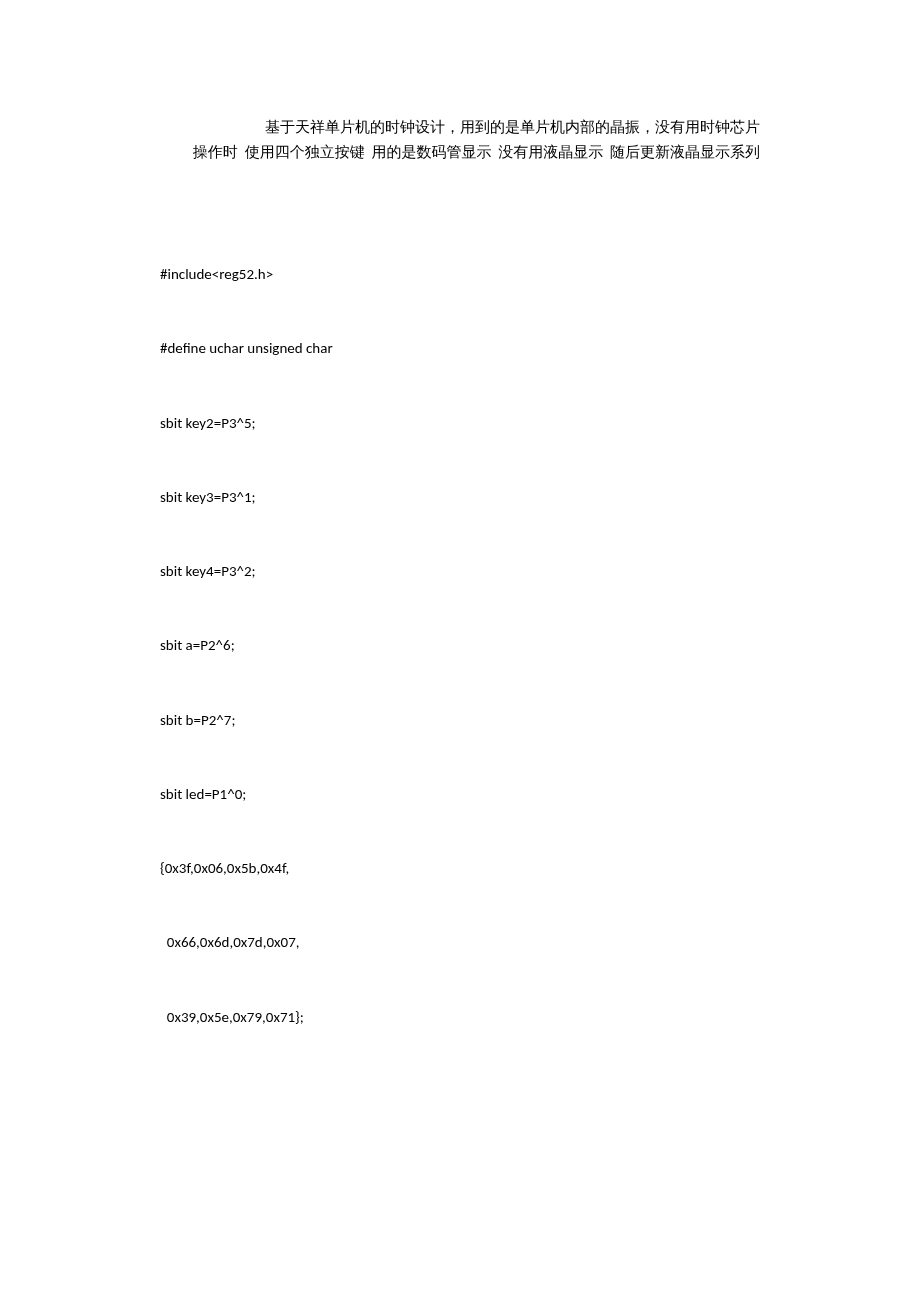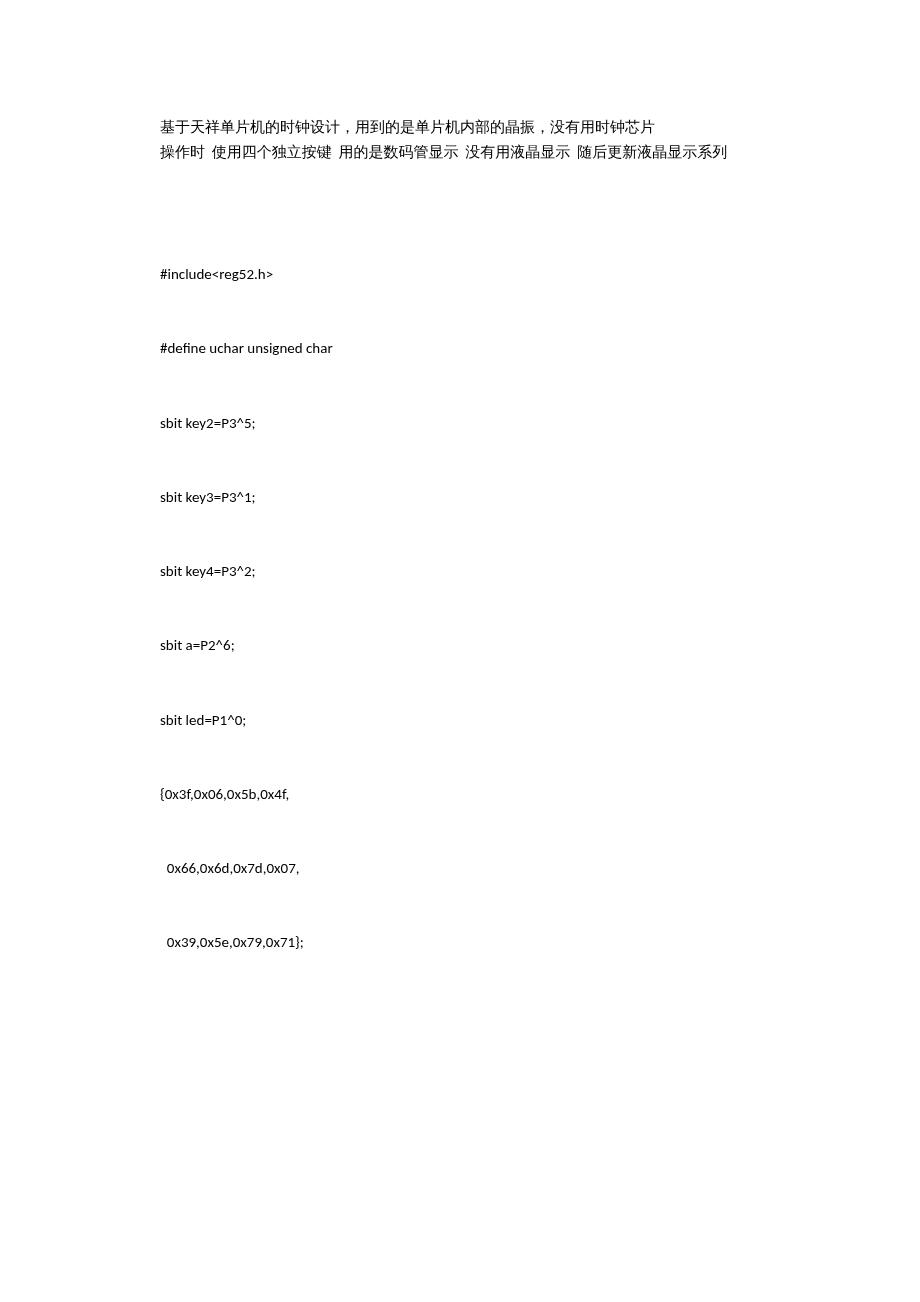"基于天祥单片机的时钟设计，用到的是单片机内部的晶振，没有用时钟芯片" .desc { text-align: none -> right }
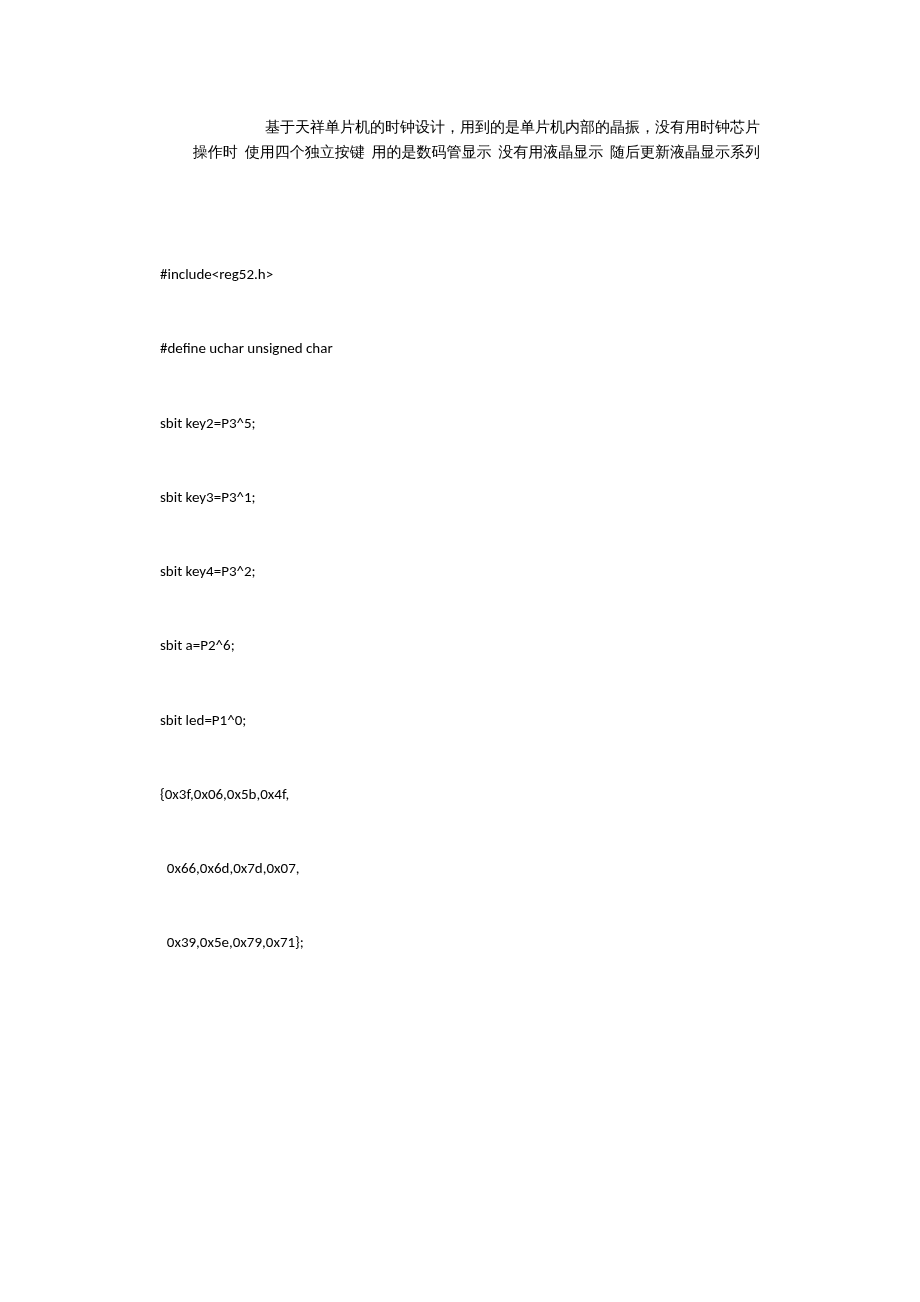"sbit b=P2^7;" div { html: none -> <div>sbit b=P2^7;</div> }
